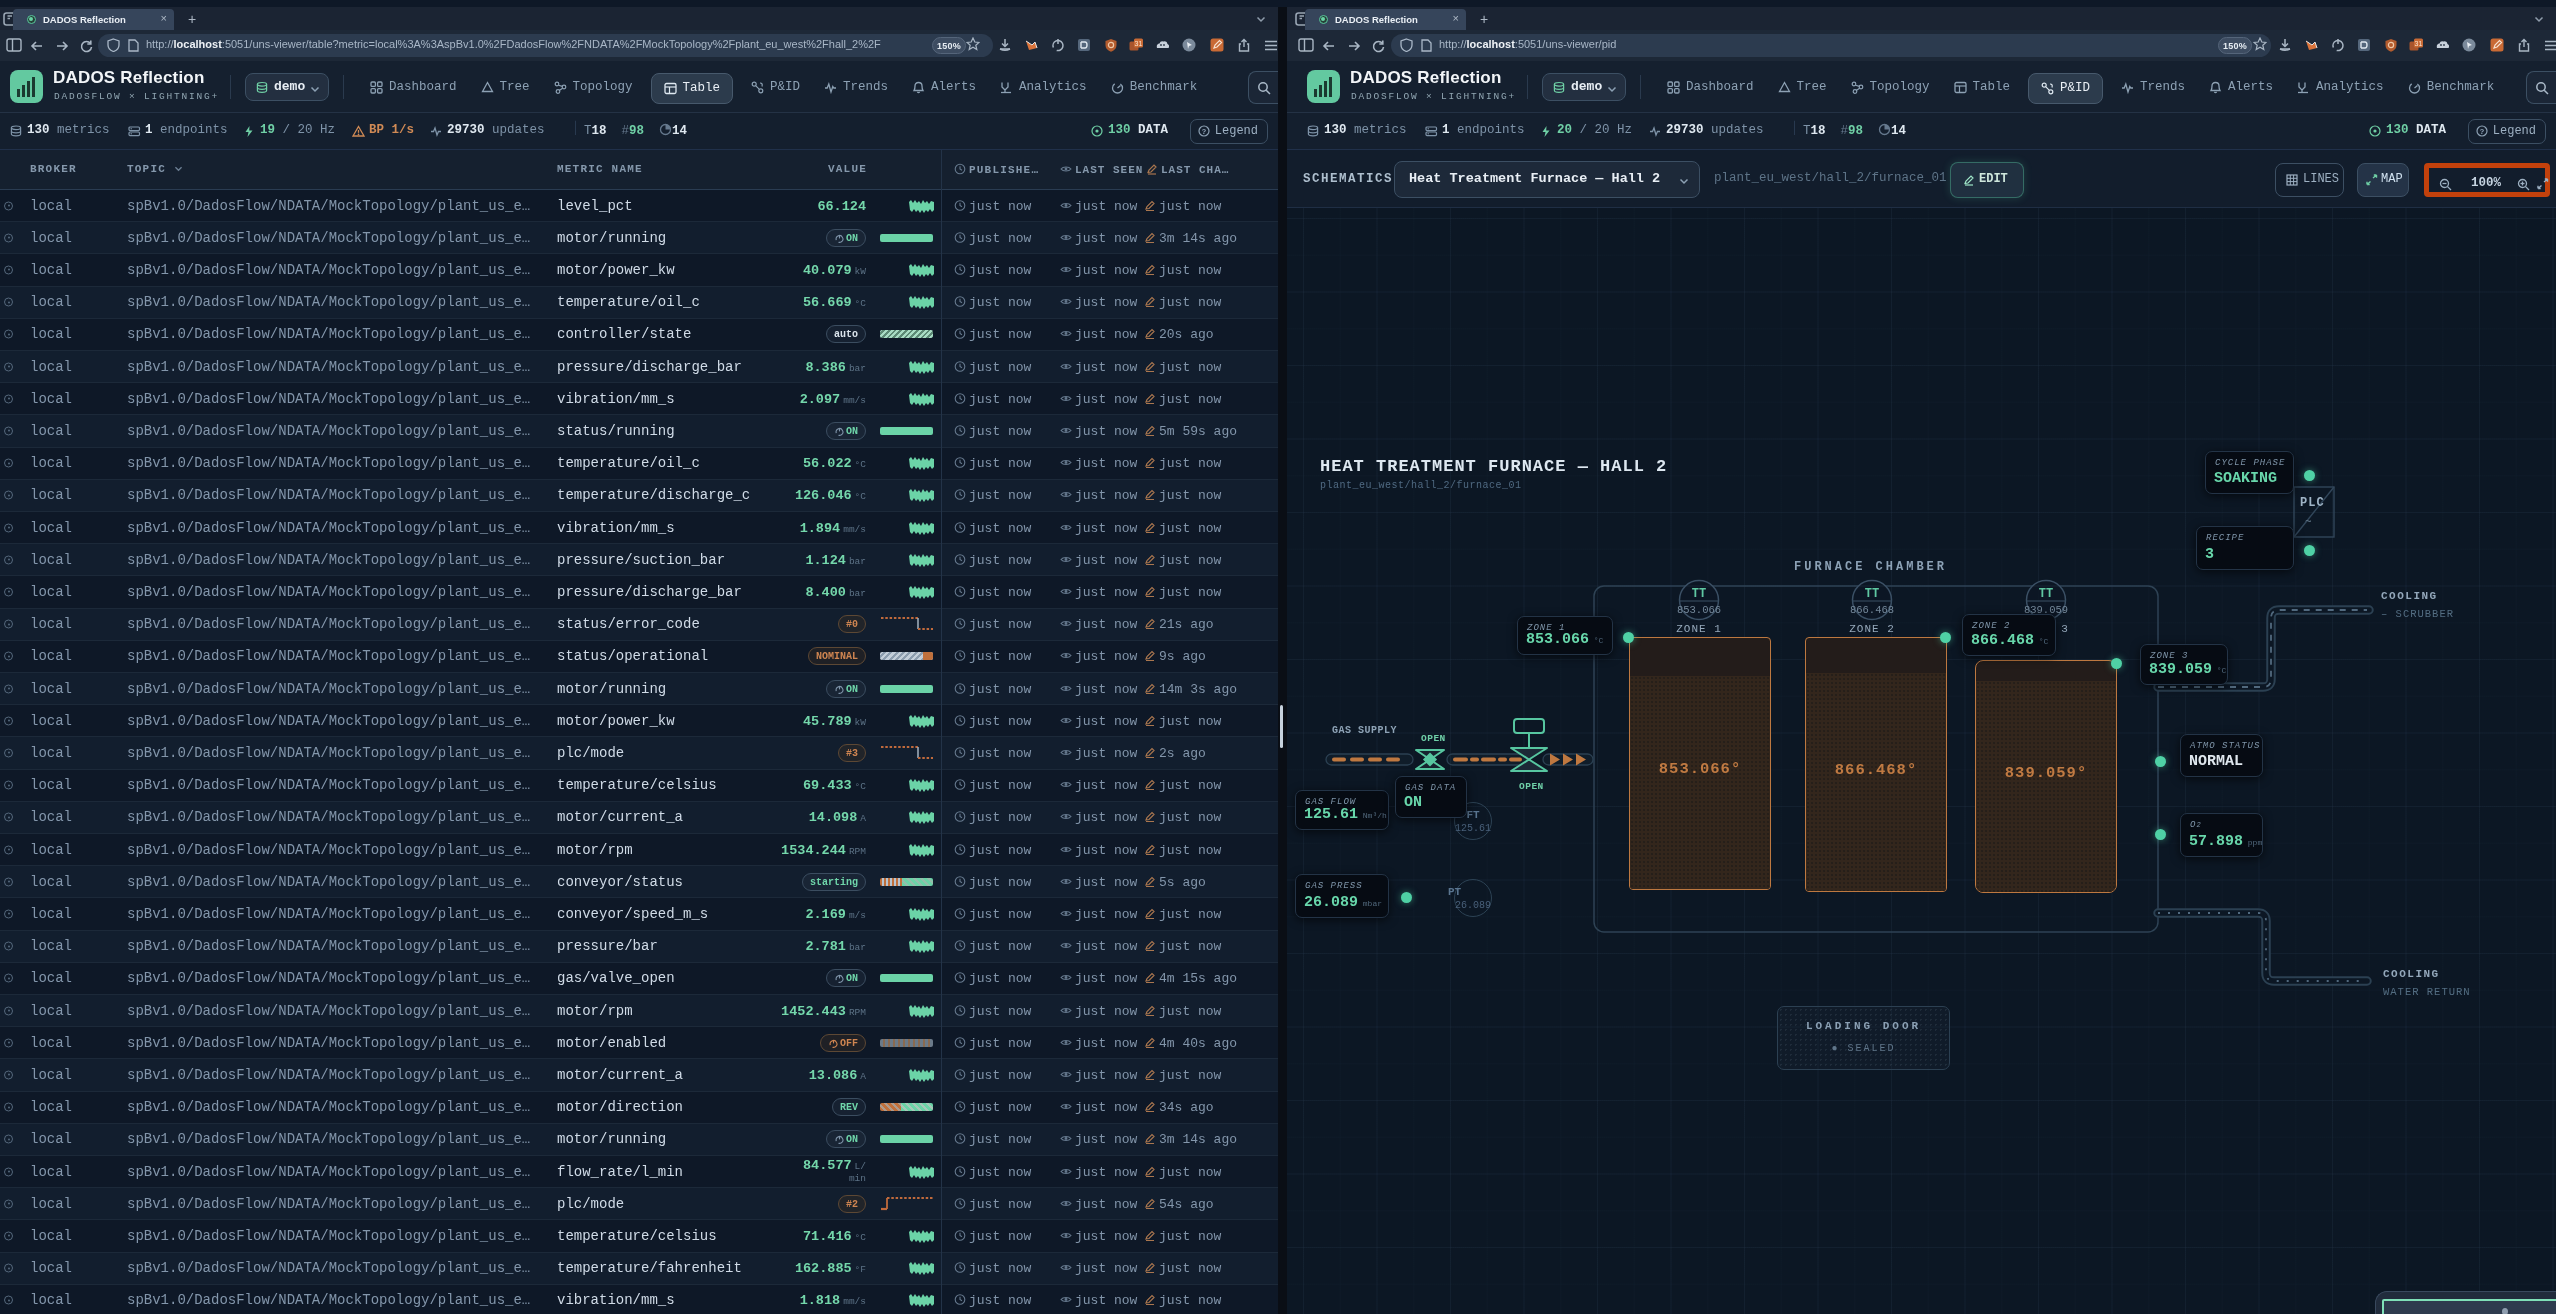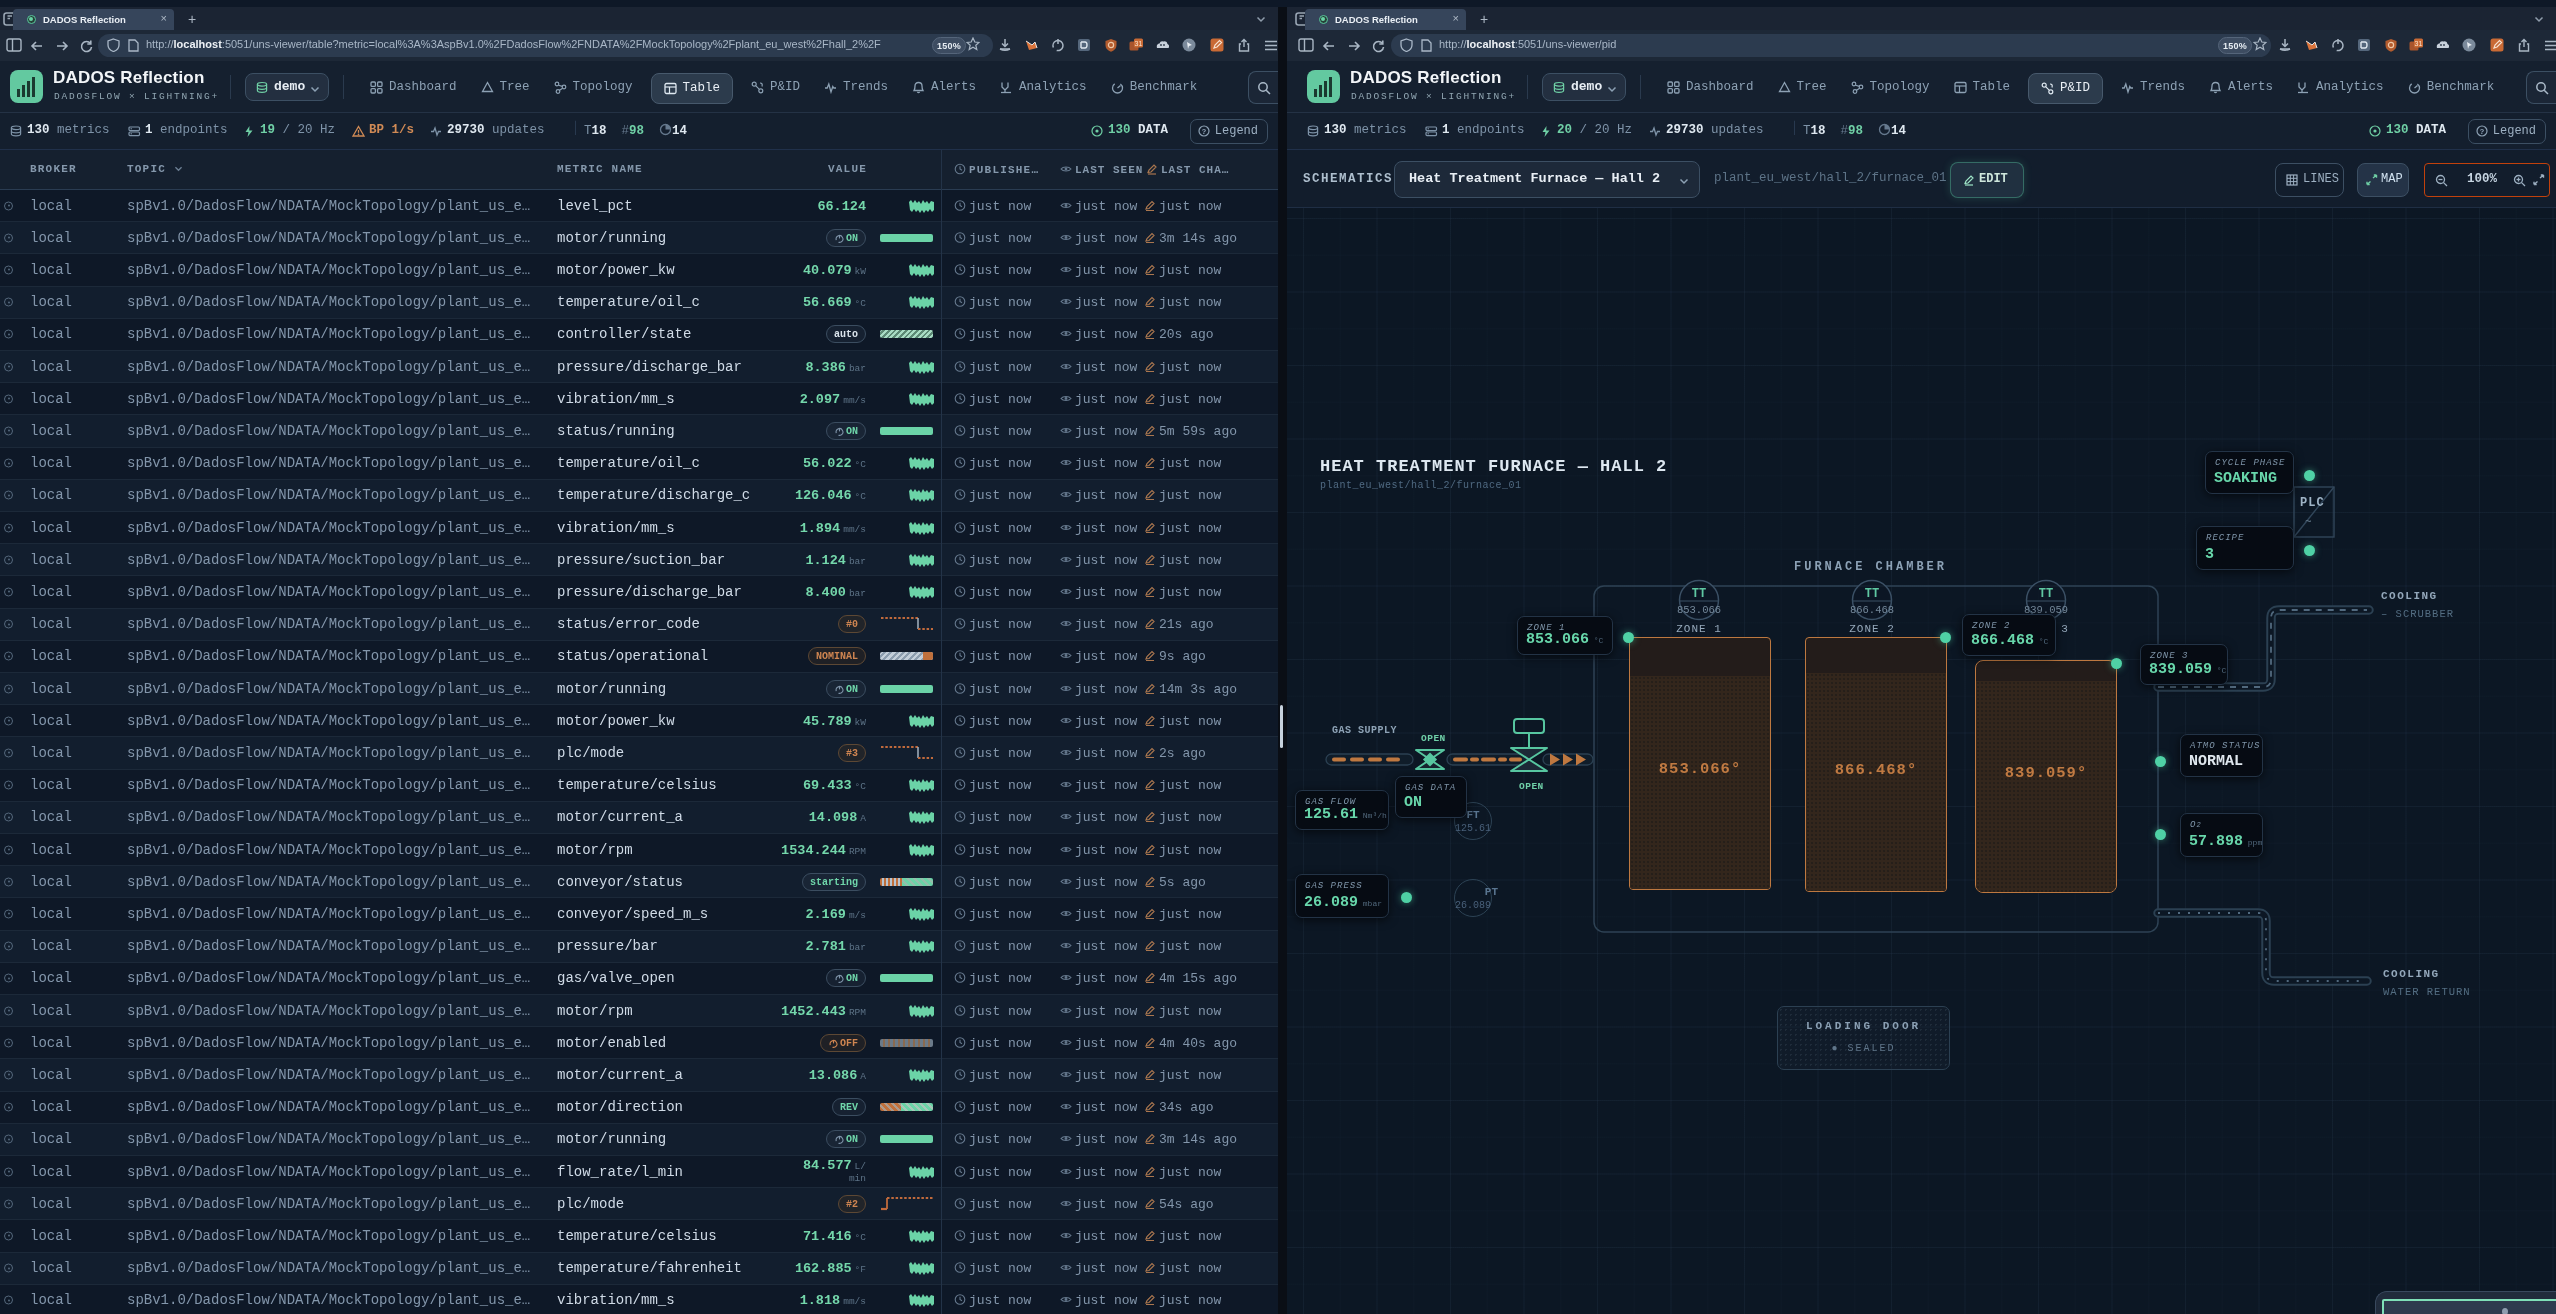"100%" div.abs { border: 1px solid #c2410c -> 5px solid #c2410c }
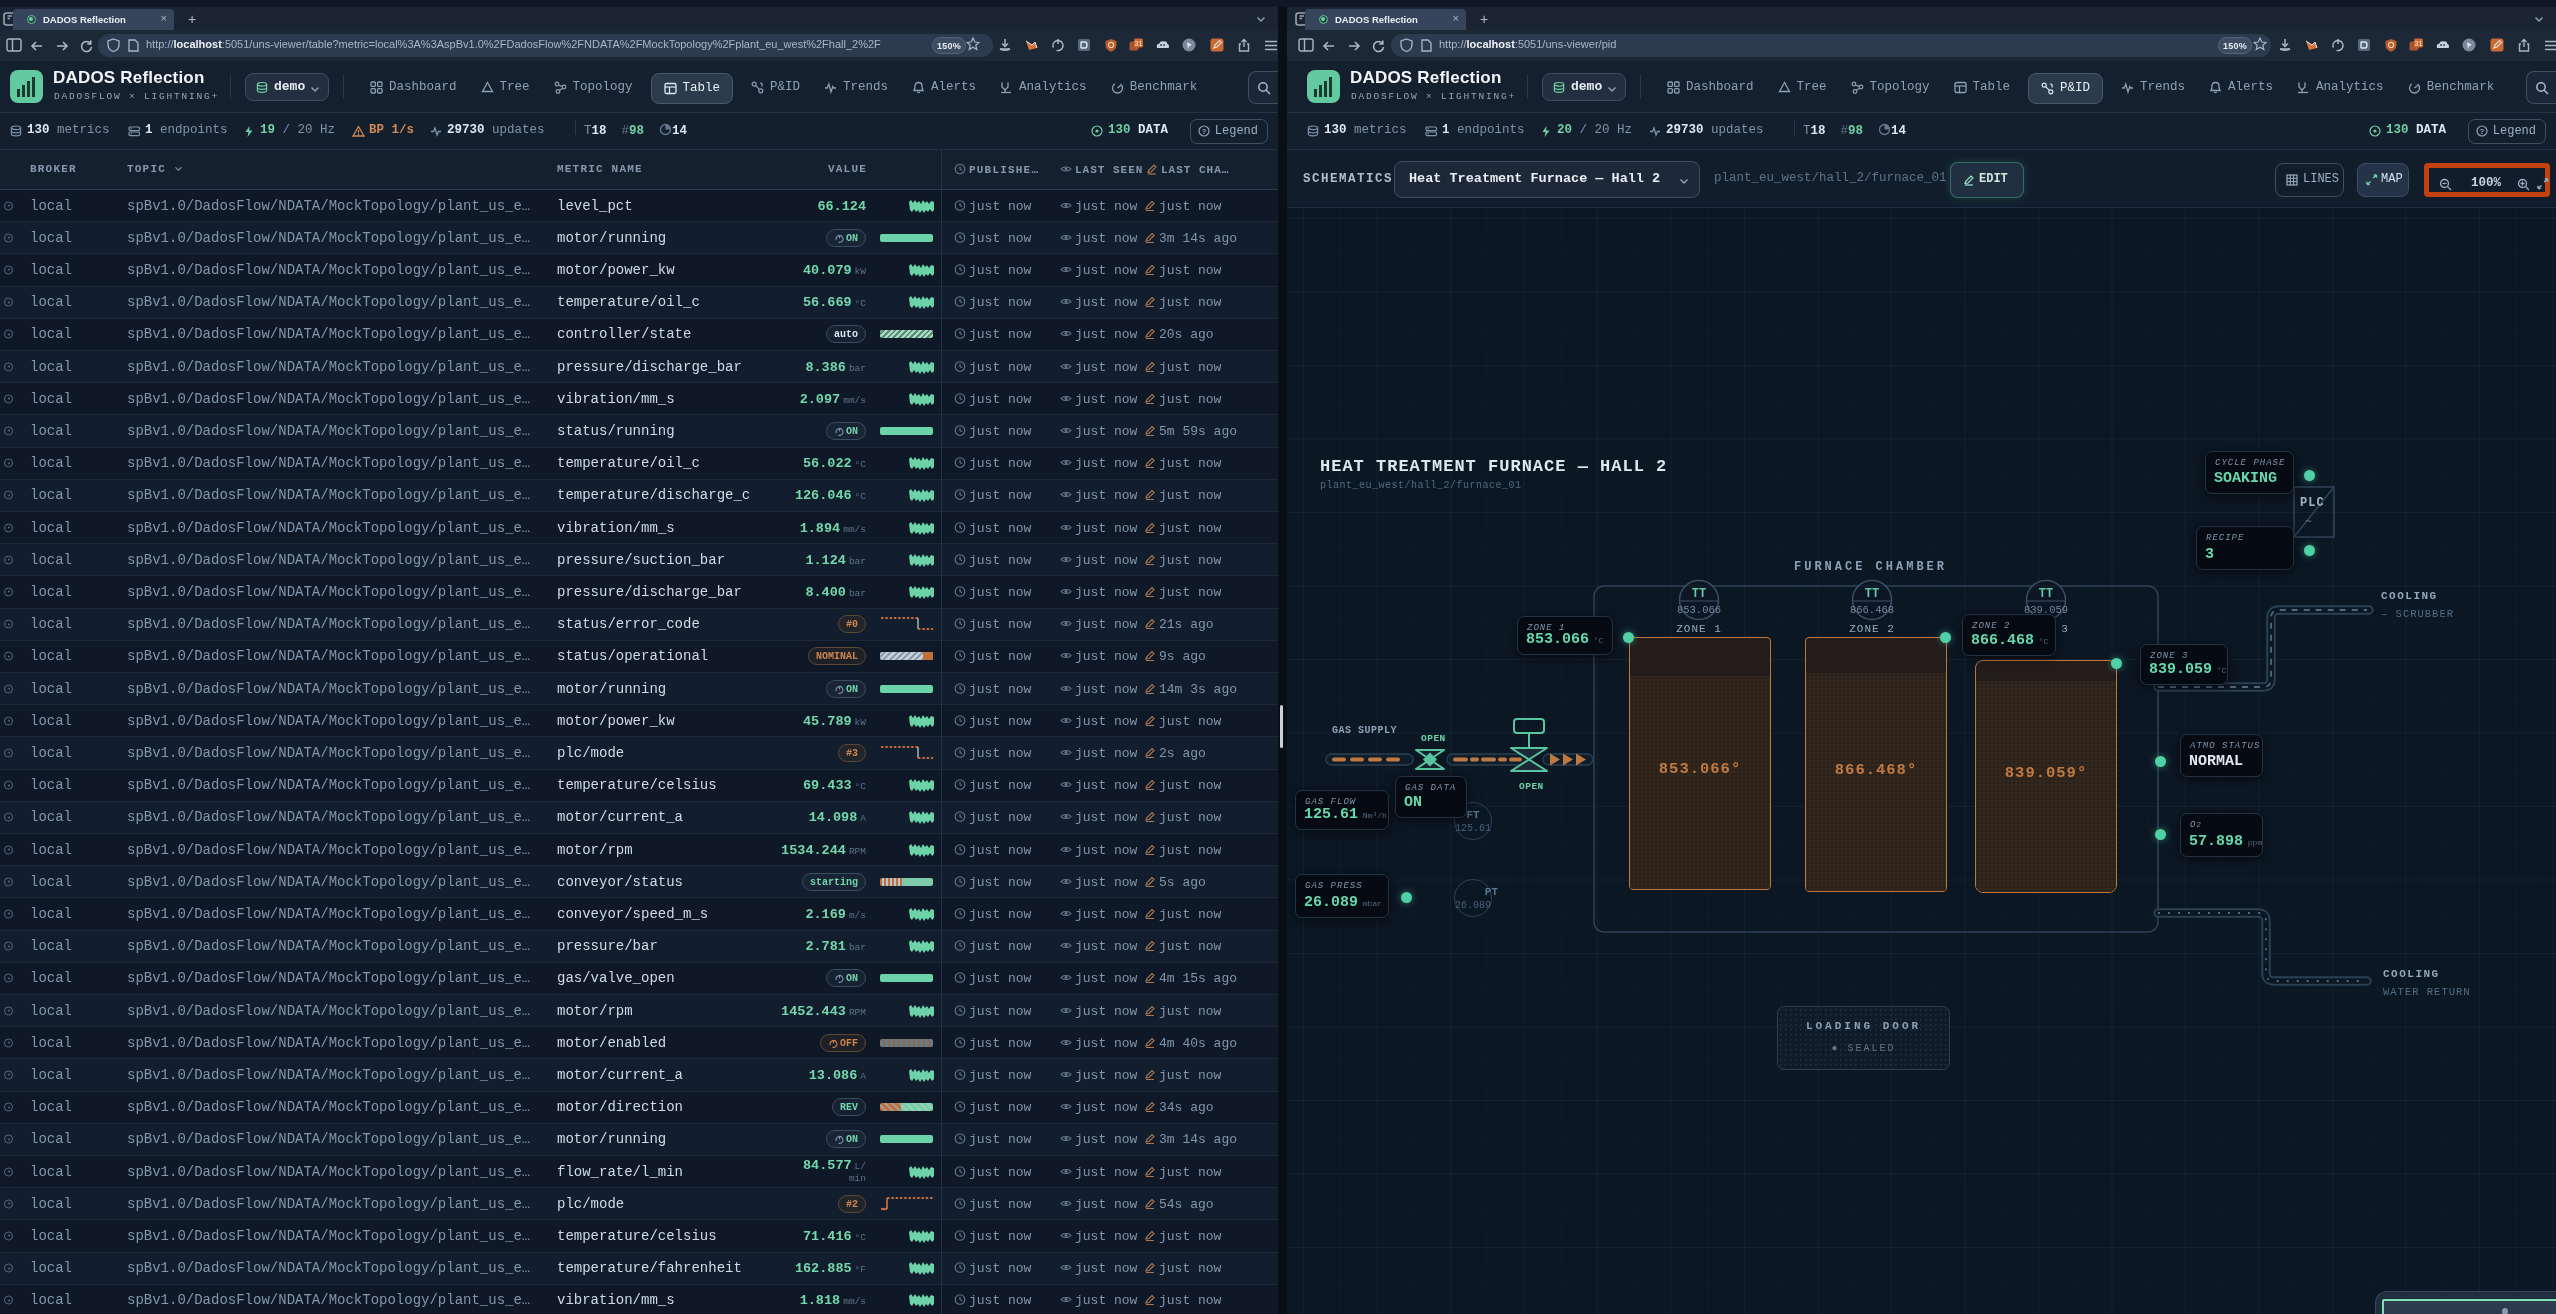"PT" div.pidlabel { text-align: right -> left }
